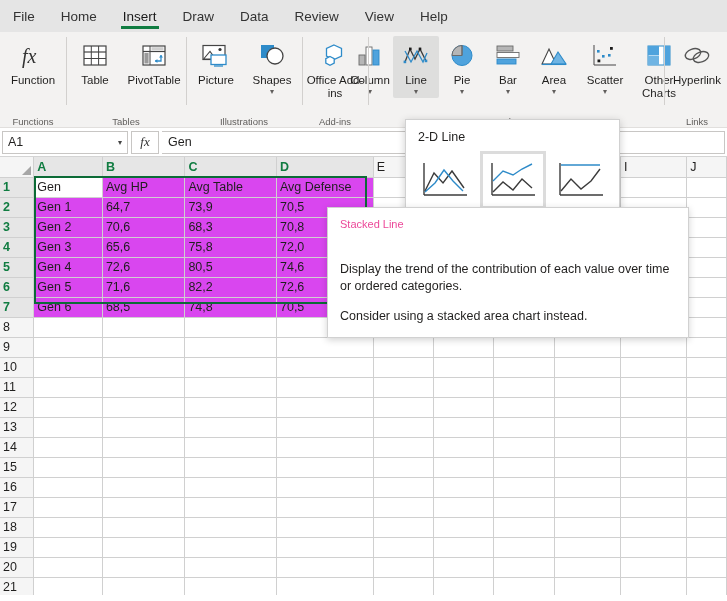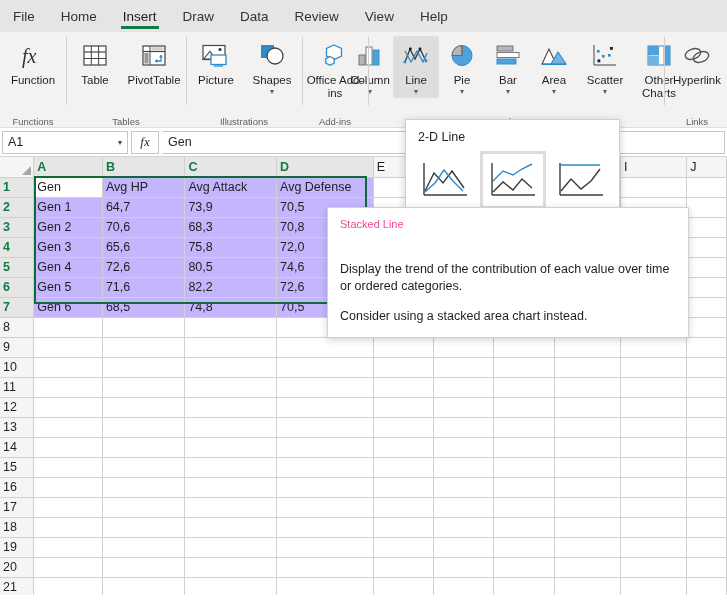"Avg HP" td.cell.insel { background: #c4b5fd -> #d946ef }
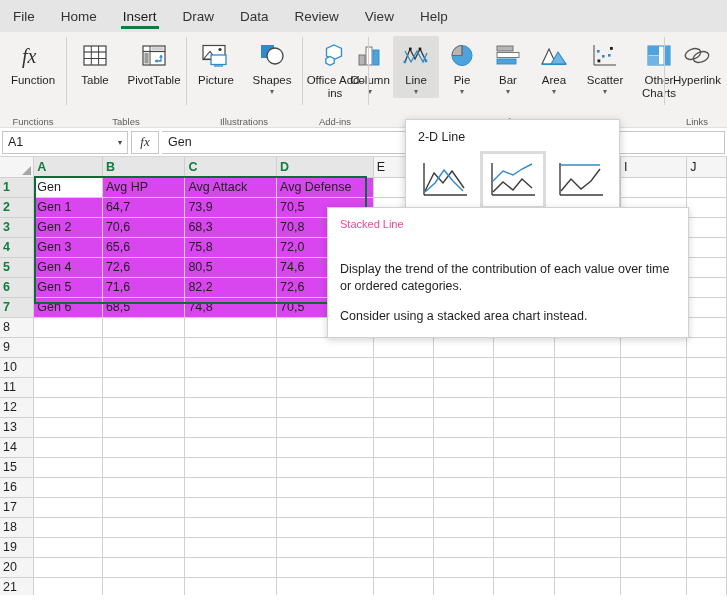"Avg Attack" td.cell { text: Attack -> Table }
